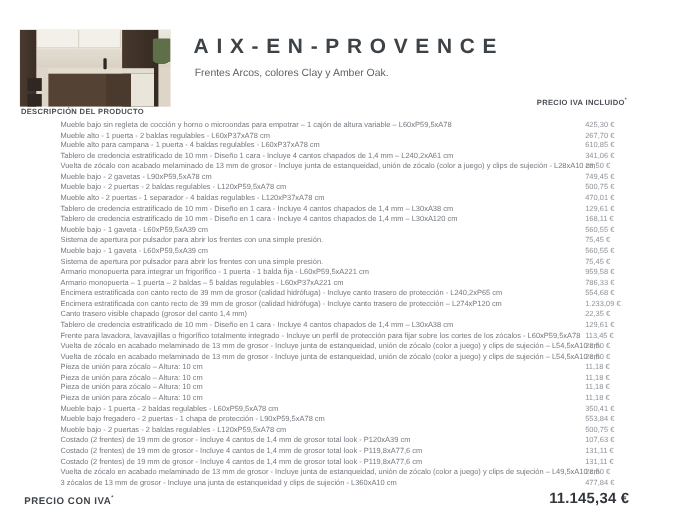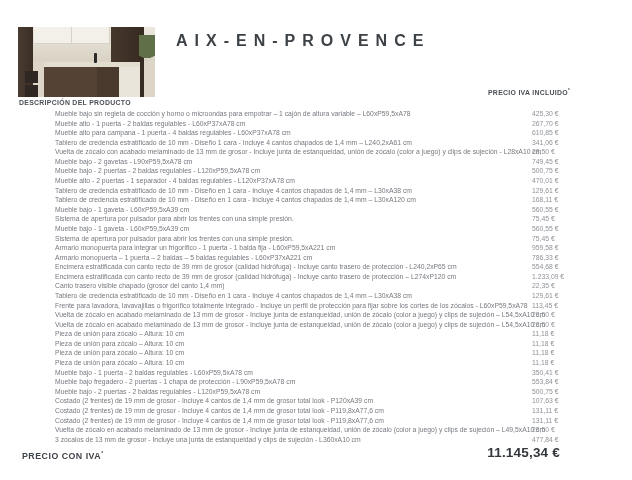"AIX-EN-PROVENCE" .title { font-size: 16px -> 19px }
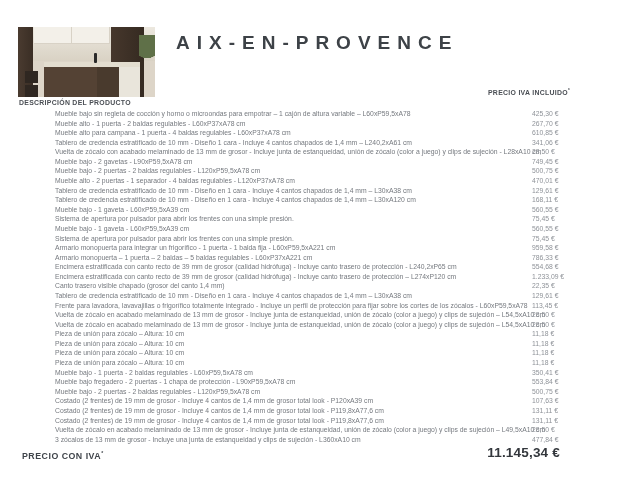"Frentes Arcos, colores Clay y" div { html: none -> <div>Frentes Arcos, colores Clay y Amber Oak.</div> }
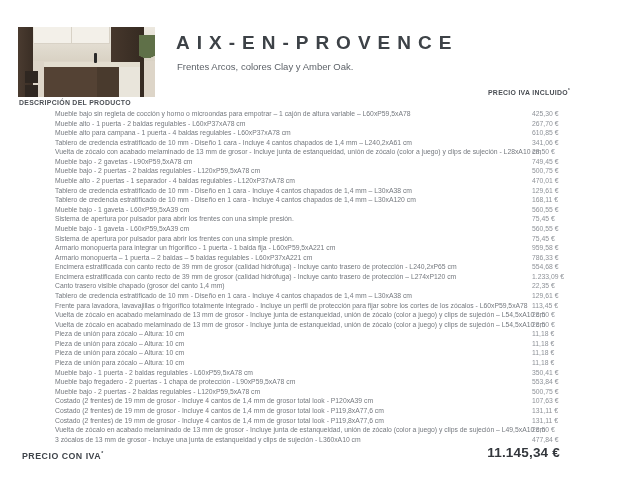"11.145,34 €" .total-value { right: 72px -> 60px }
